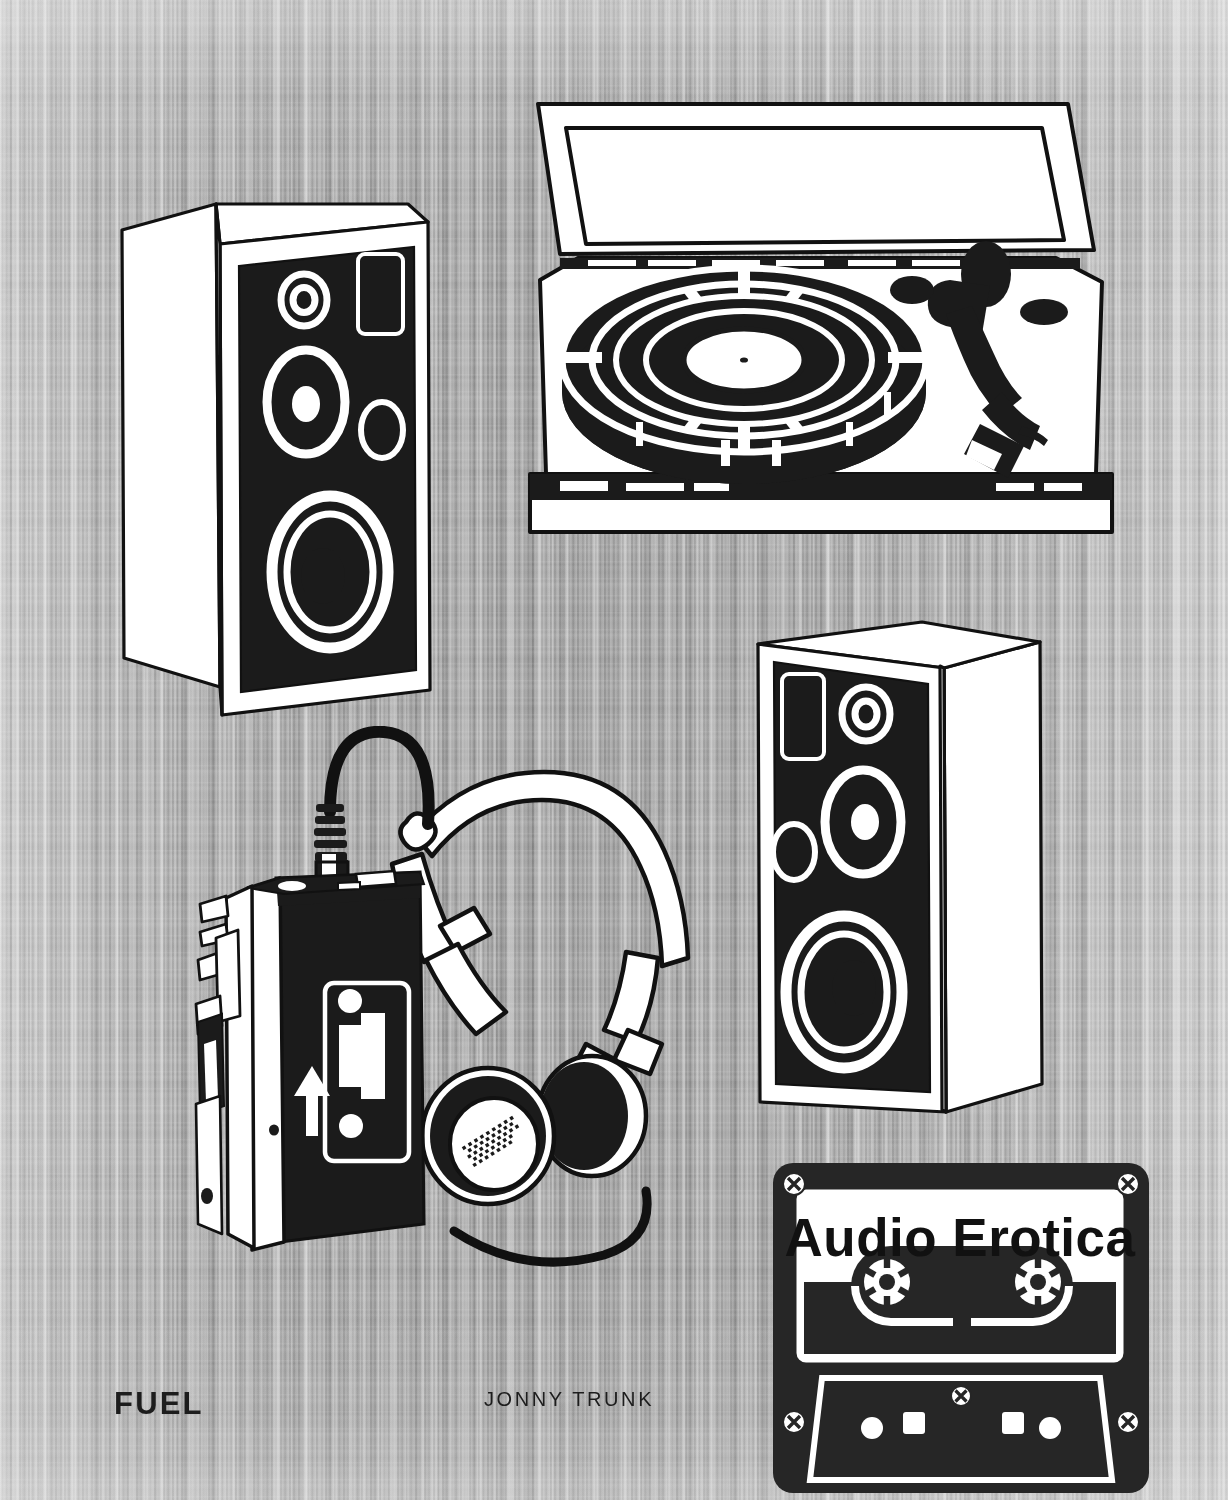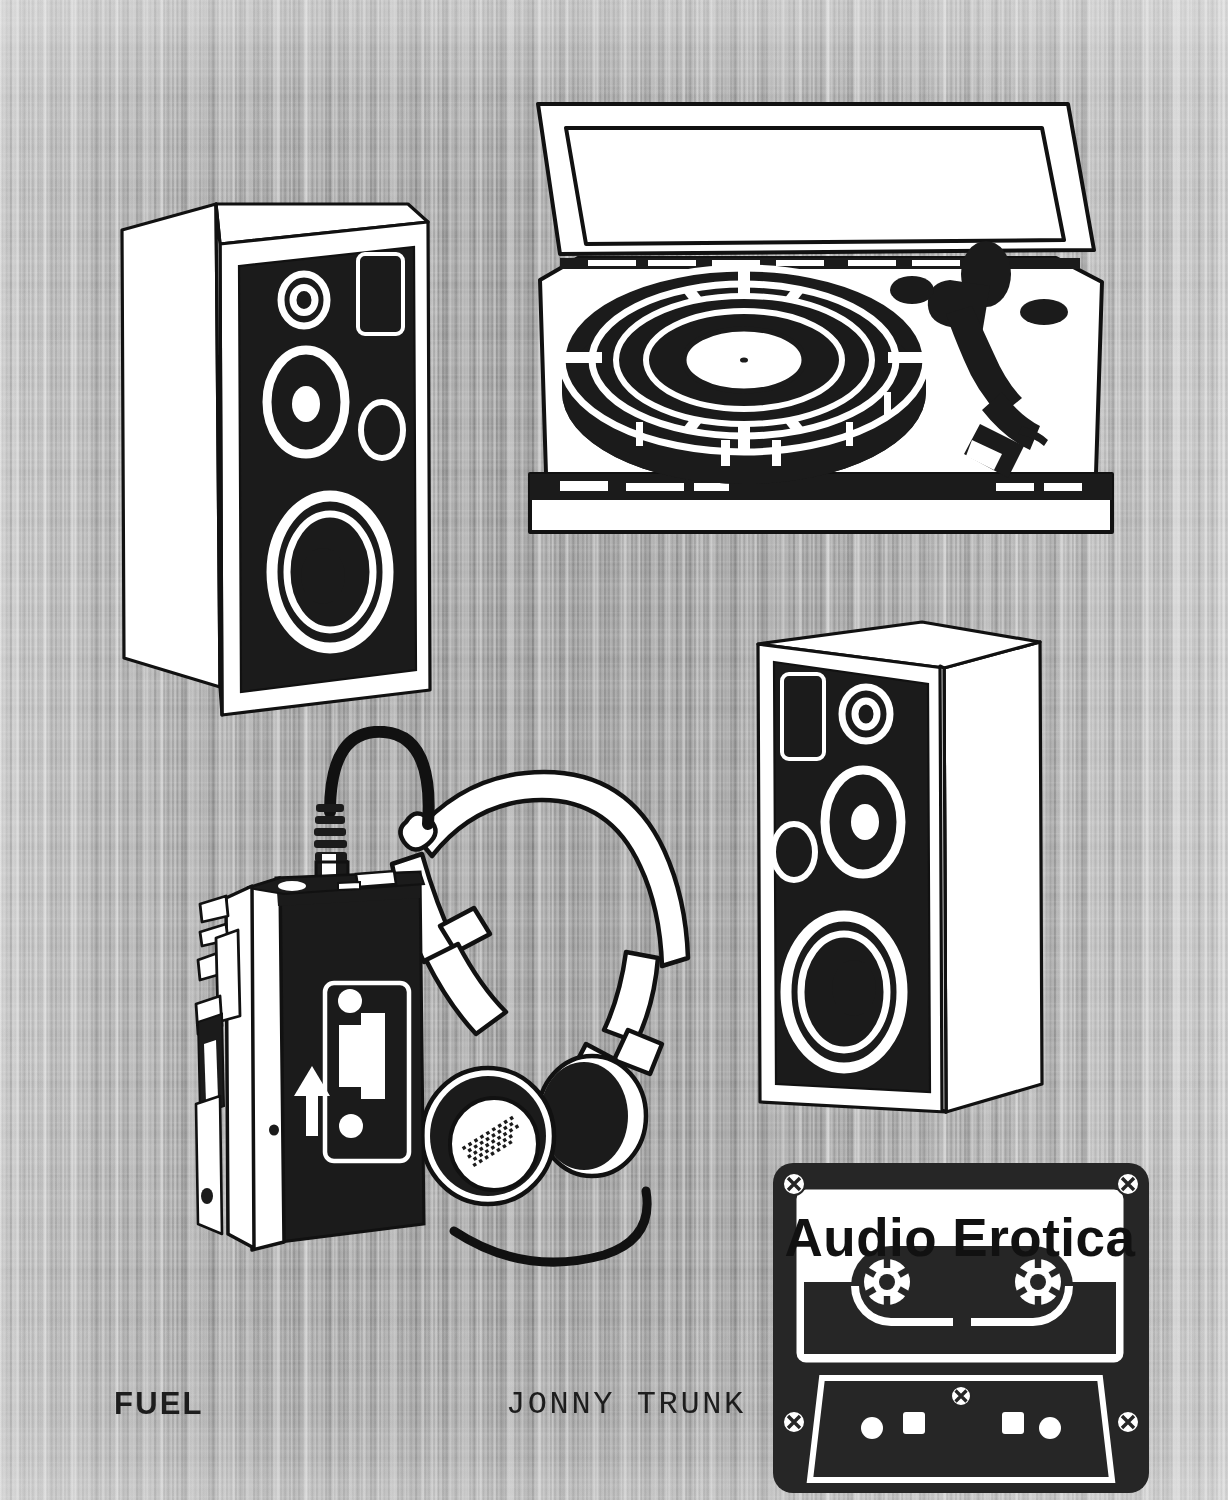"JONNY TRUNK" #author { font-family: Liberation Mono, monospace -> none; font-size: 32px -> 20px; left: 506px -> 484px }
